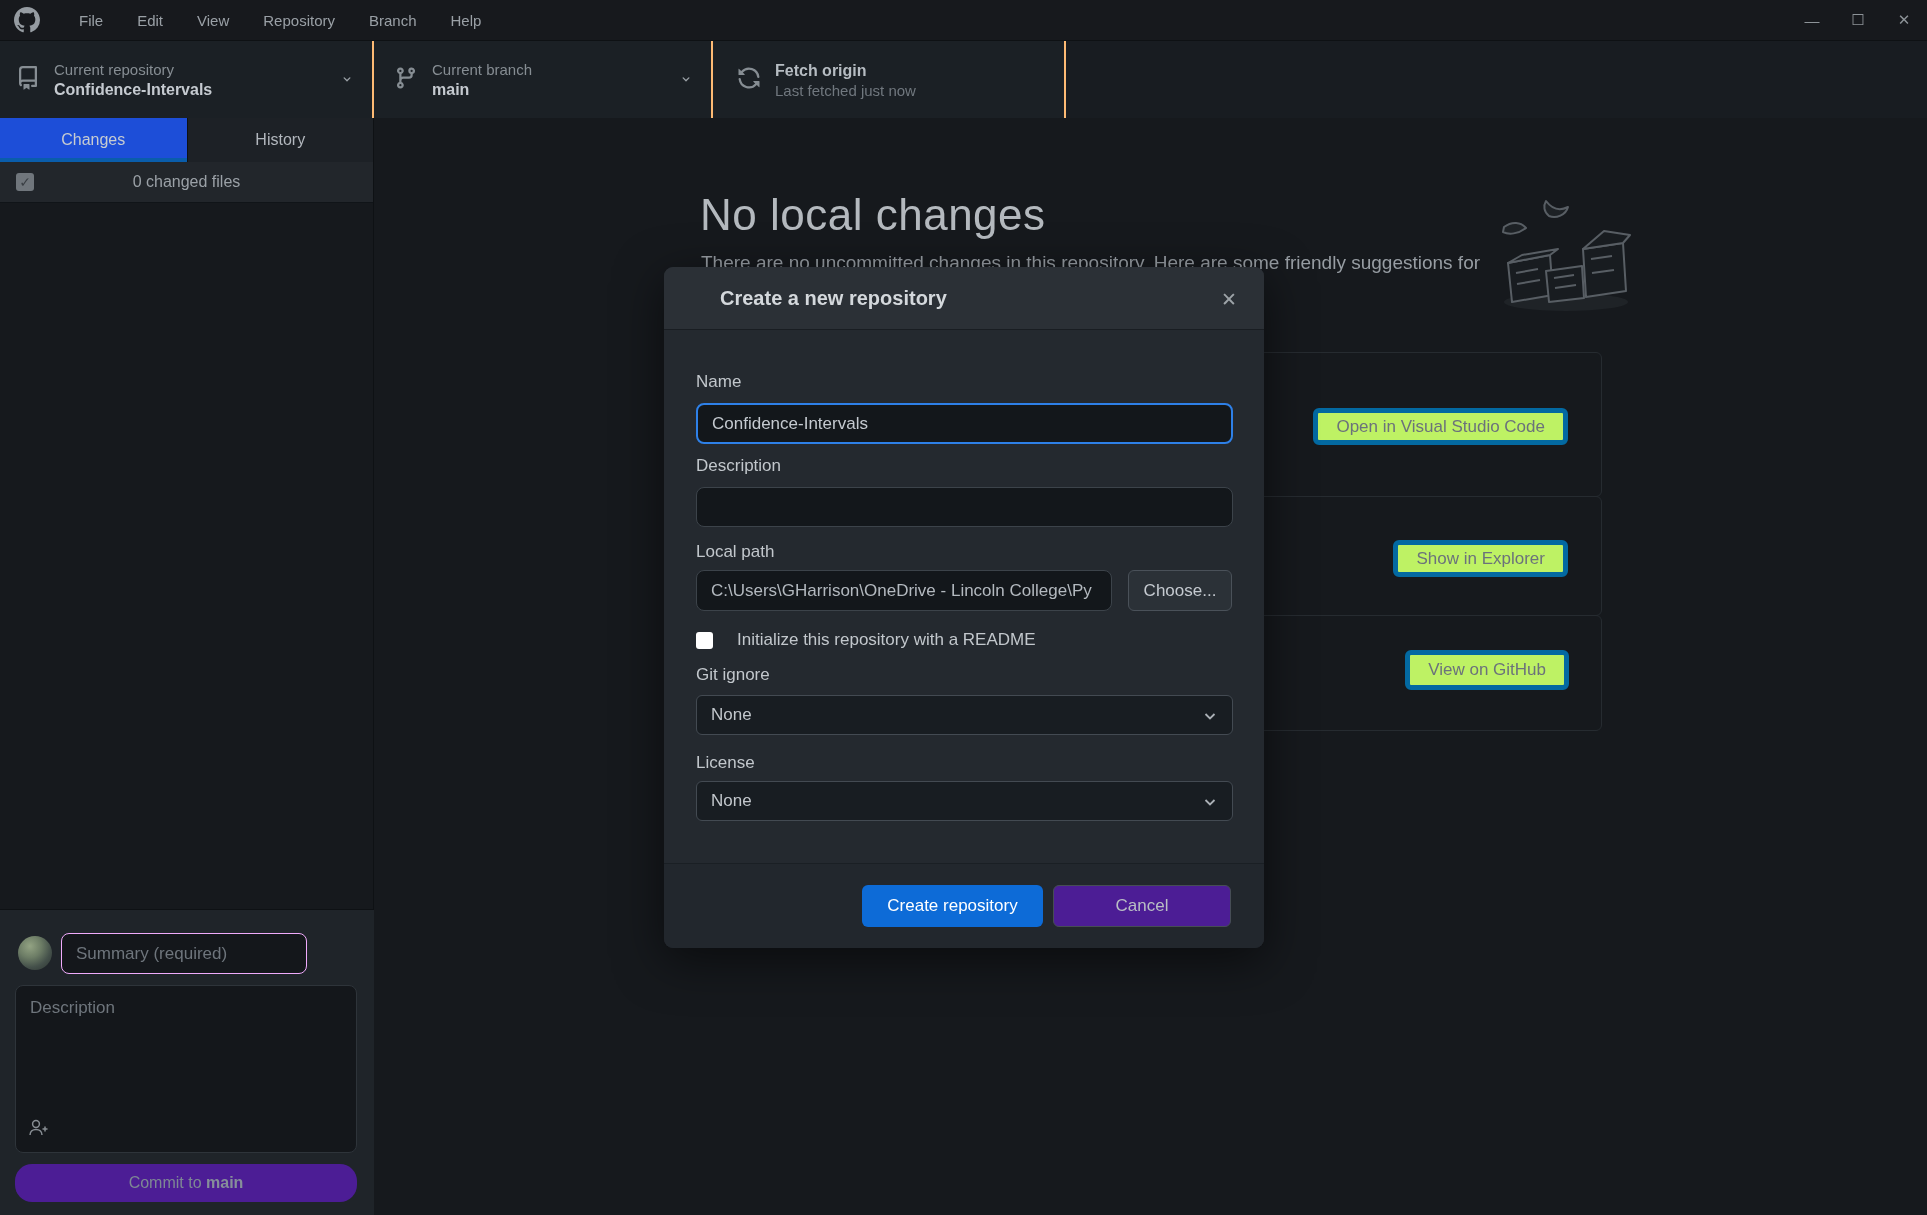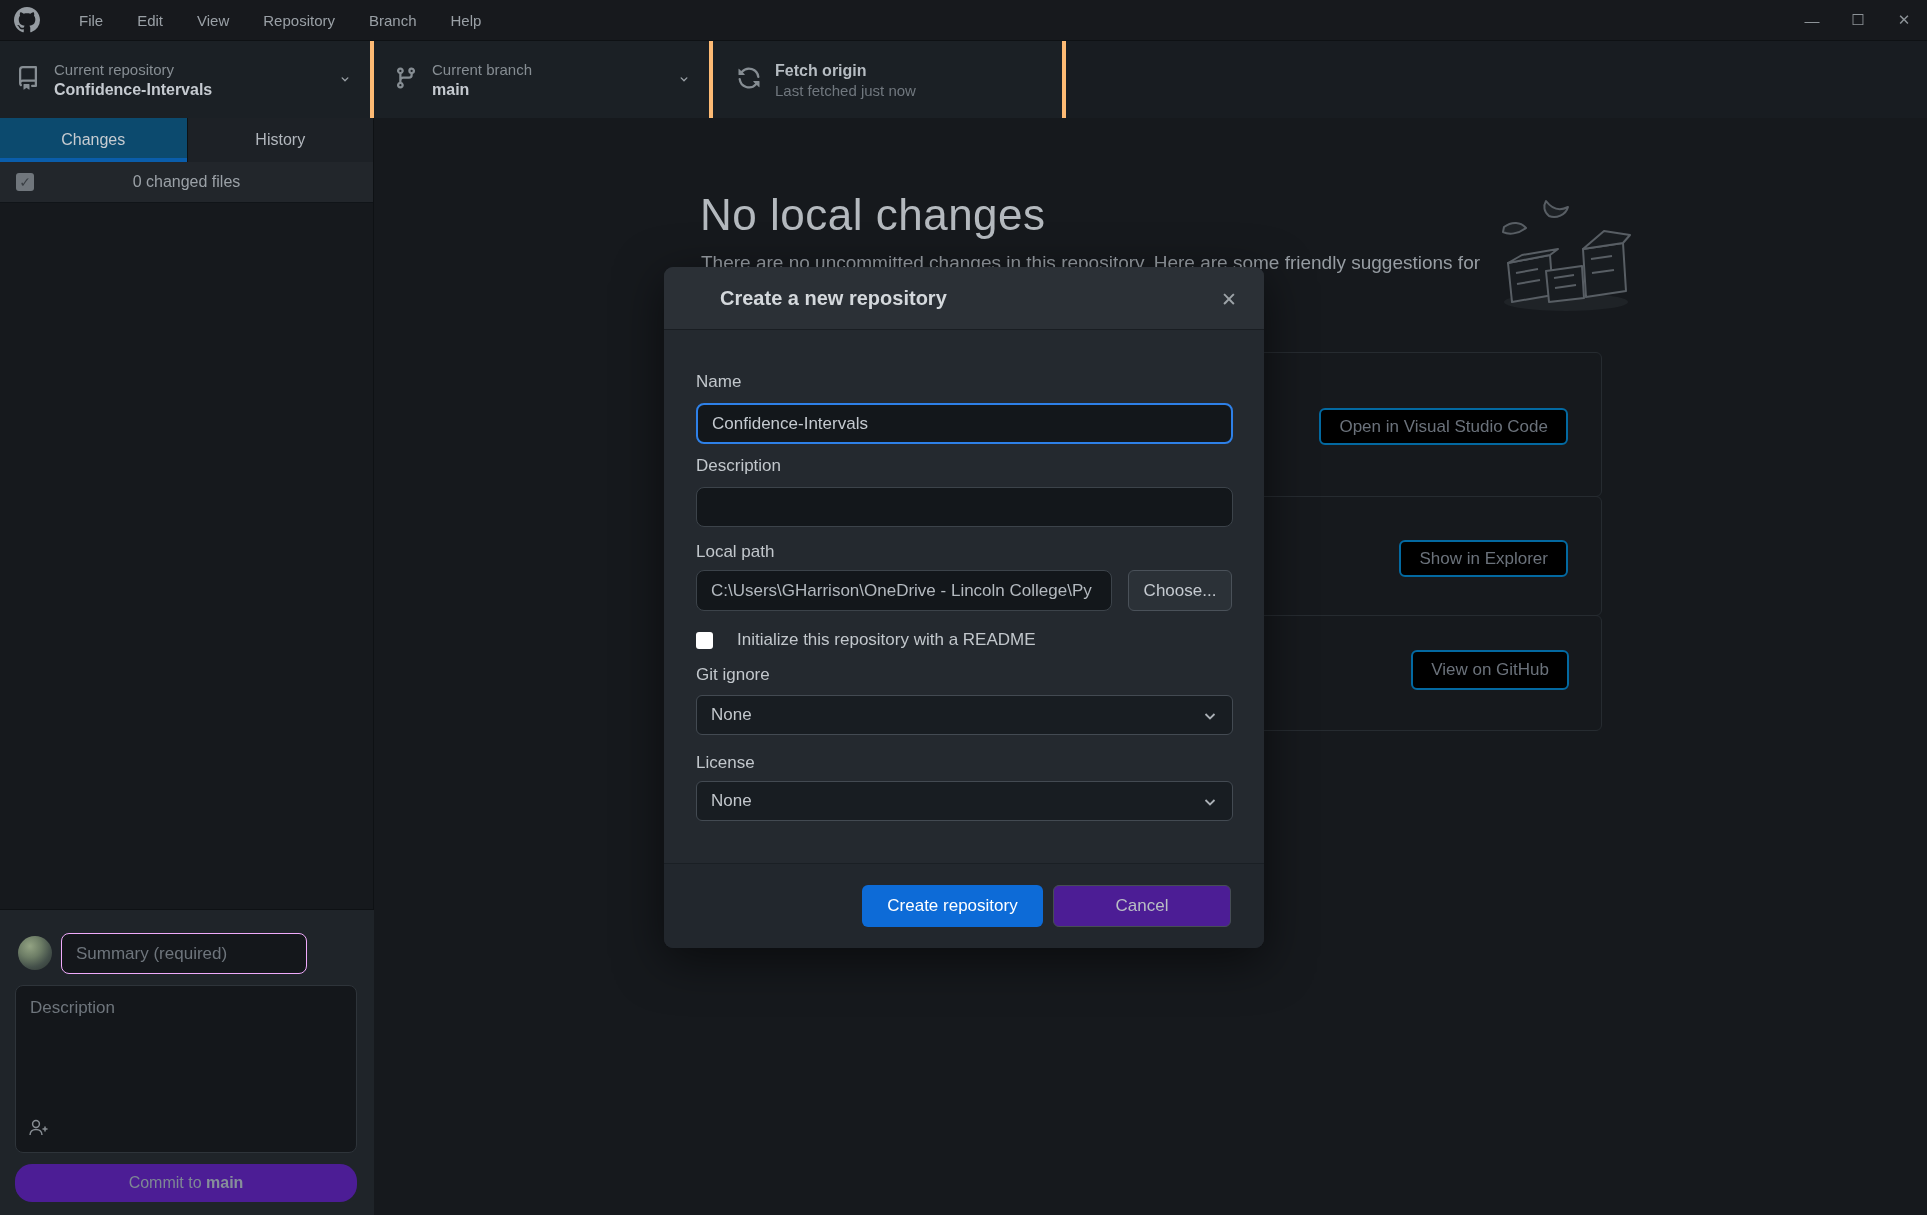"Current repository" .tb-section { border-right: 4px solid #fdba74 -> 2px solid #fdba74 }
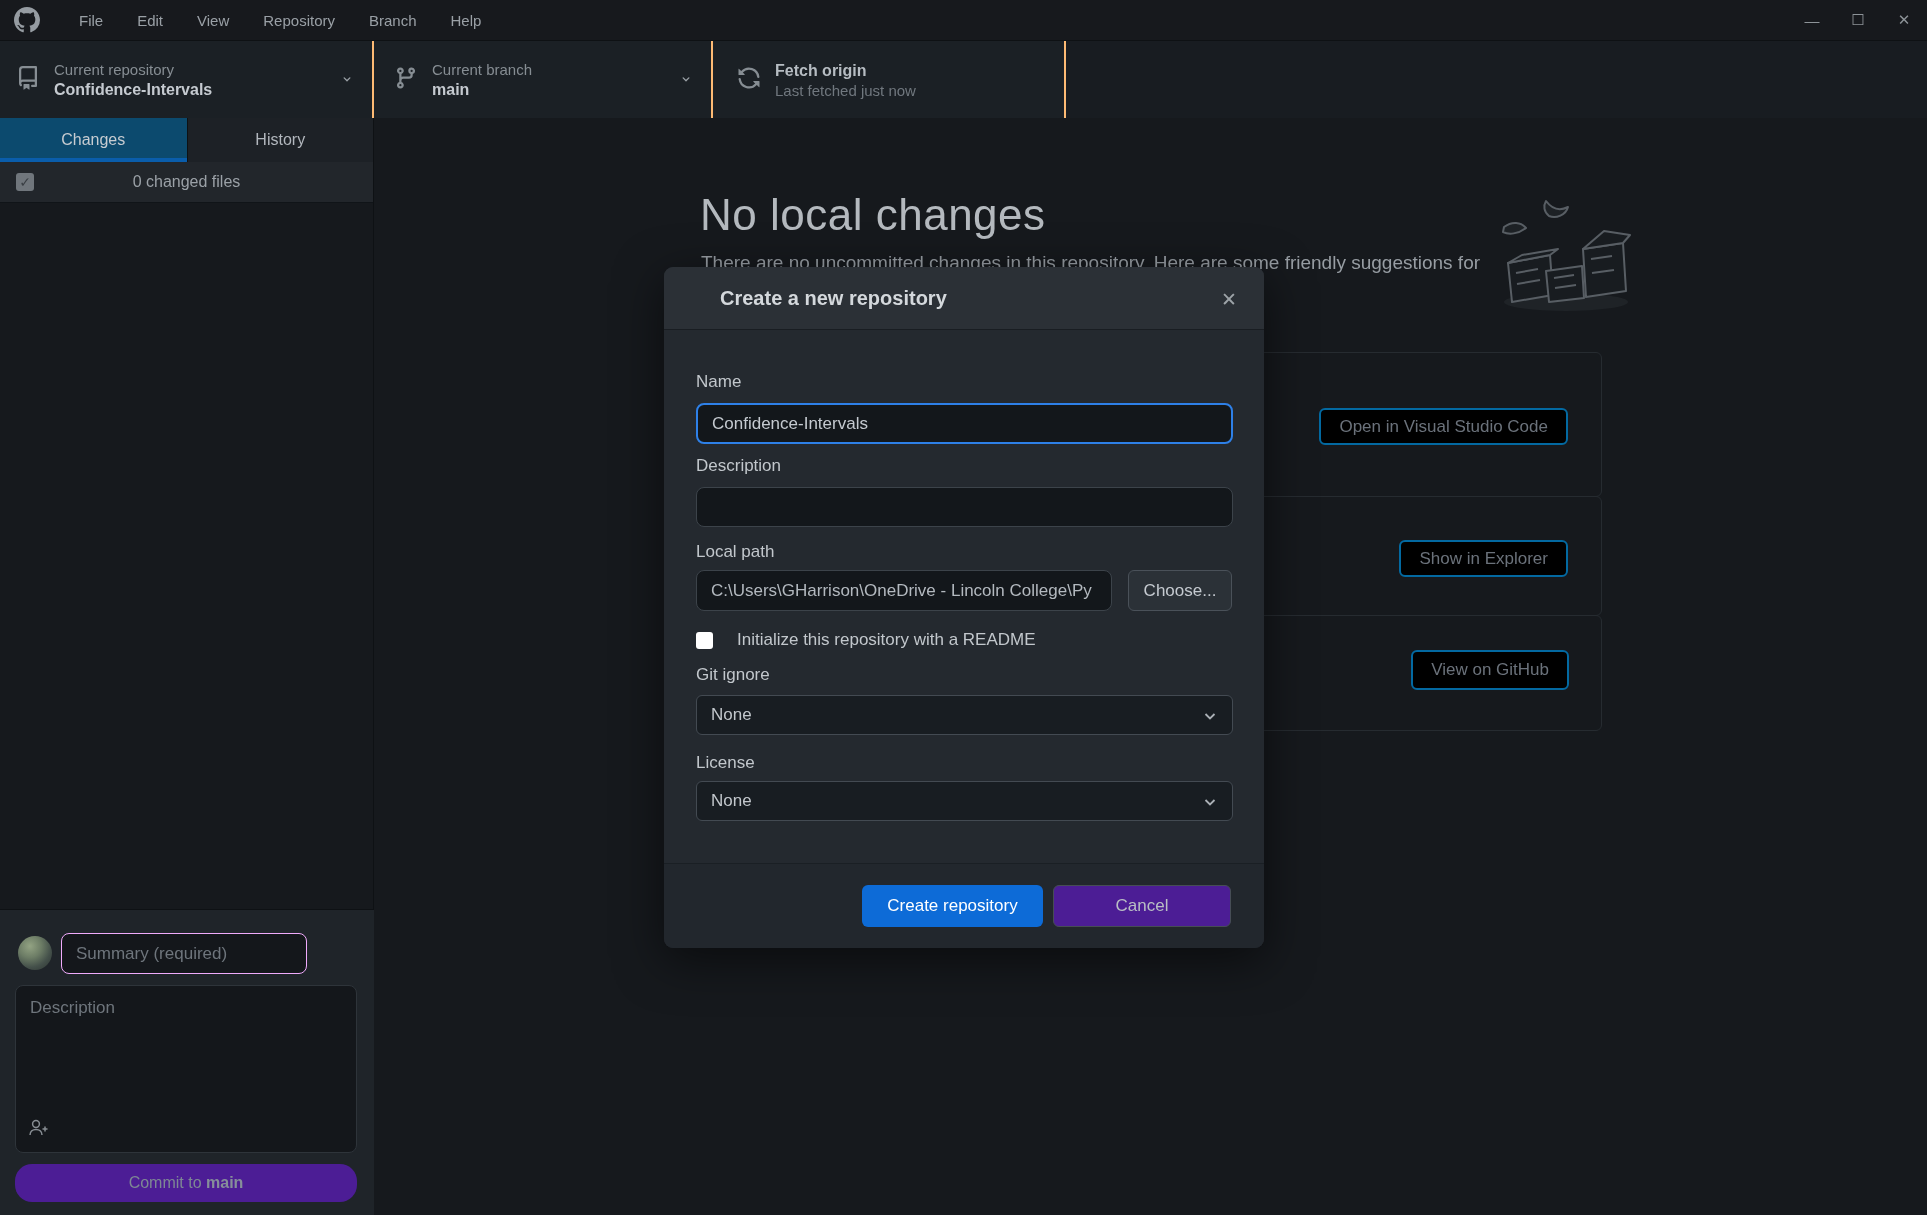"Changes" .tab.active { background: #0c4a6e -> #1d4ed8 }
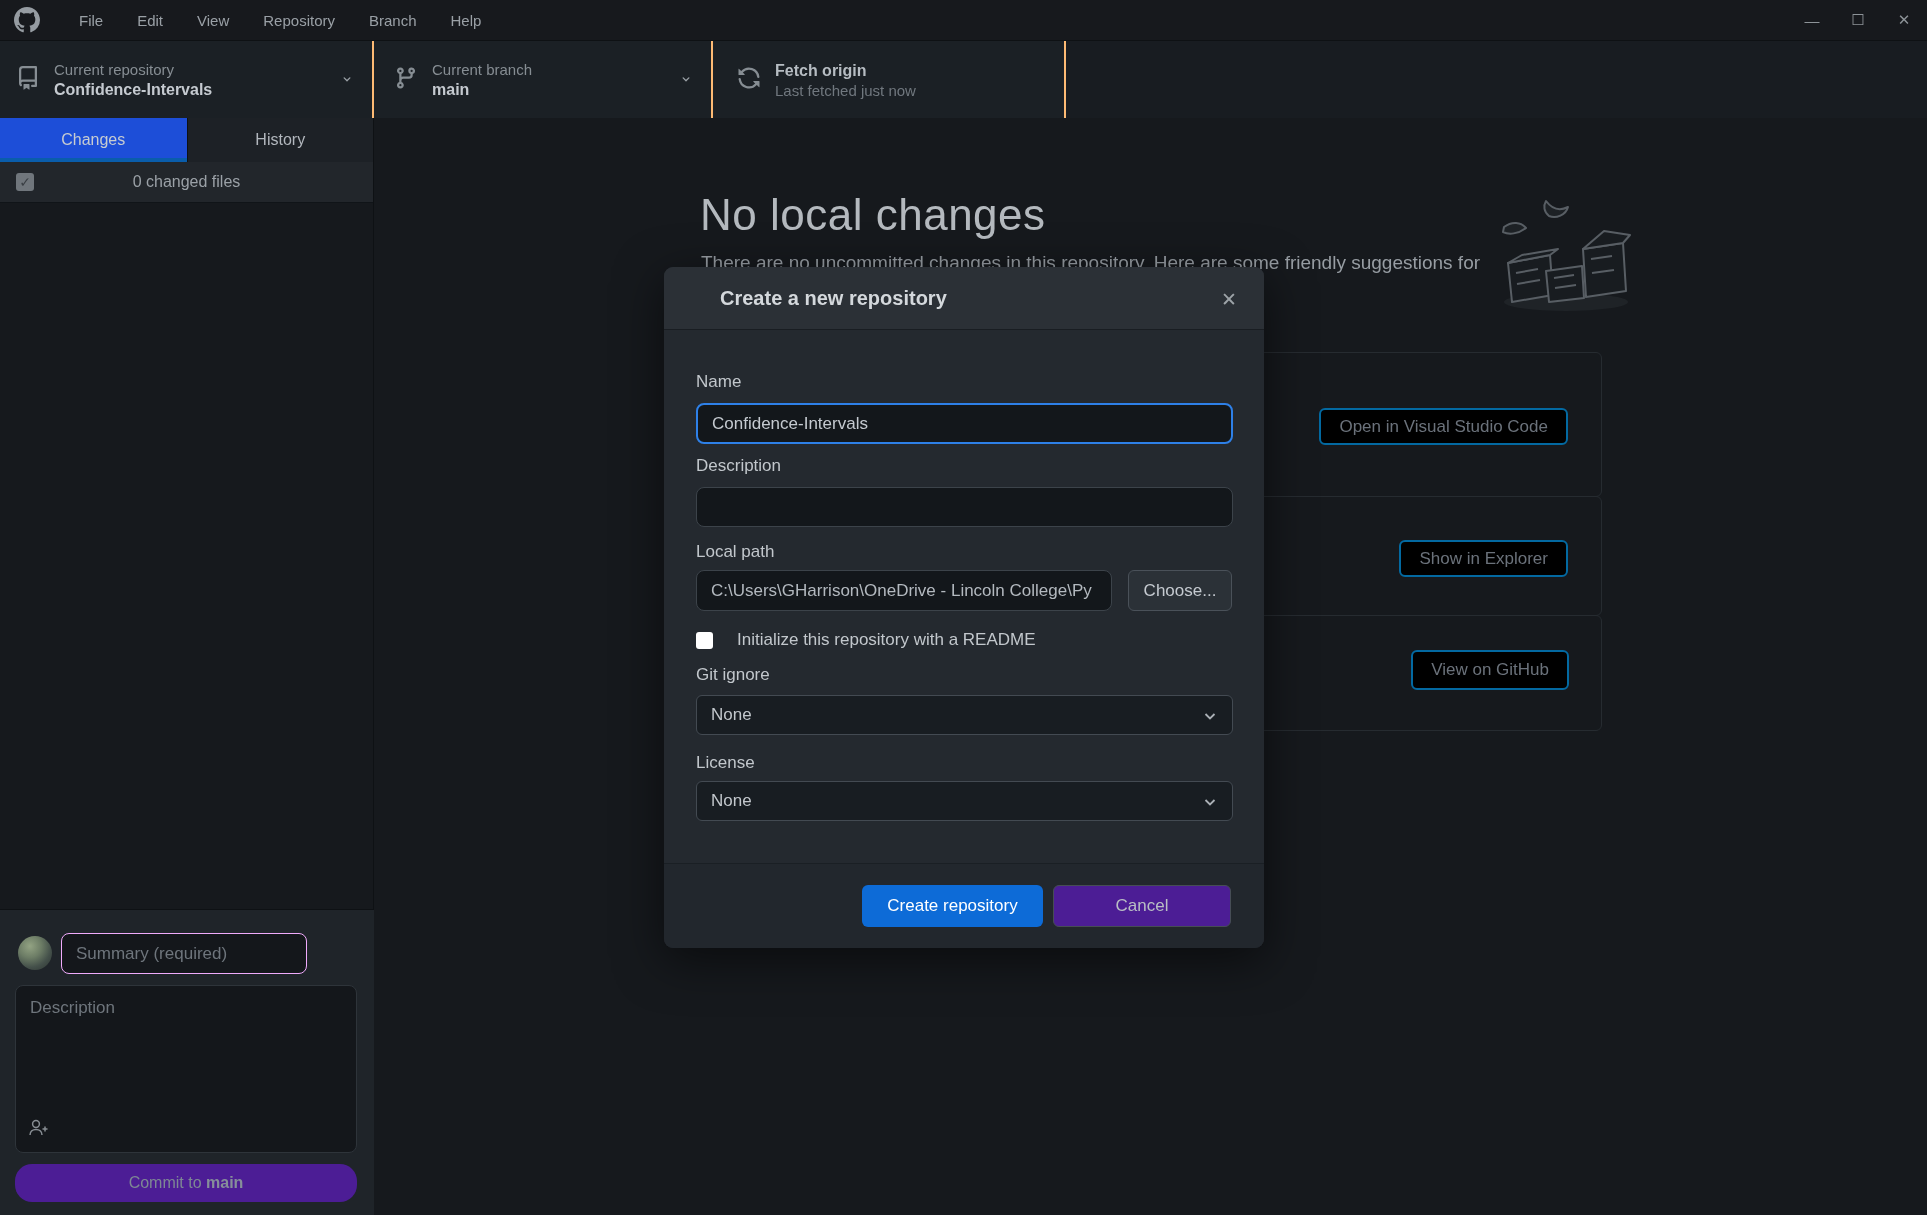"Open in Visual Studio Code" .card-btn { background: #000000 -> #bef264; border: 2px solid #0369a1 -> 5px solid #0369a1 }
